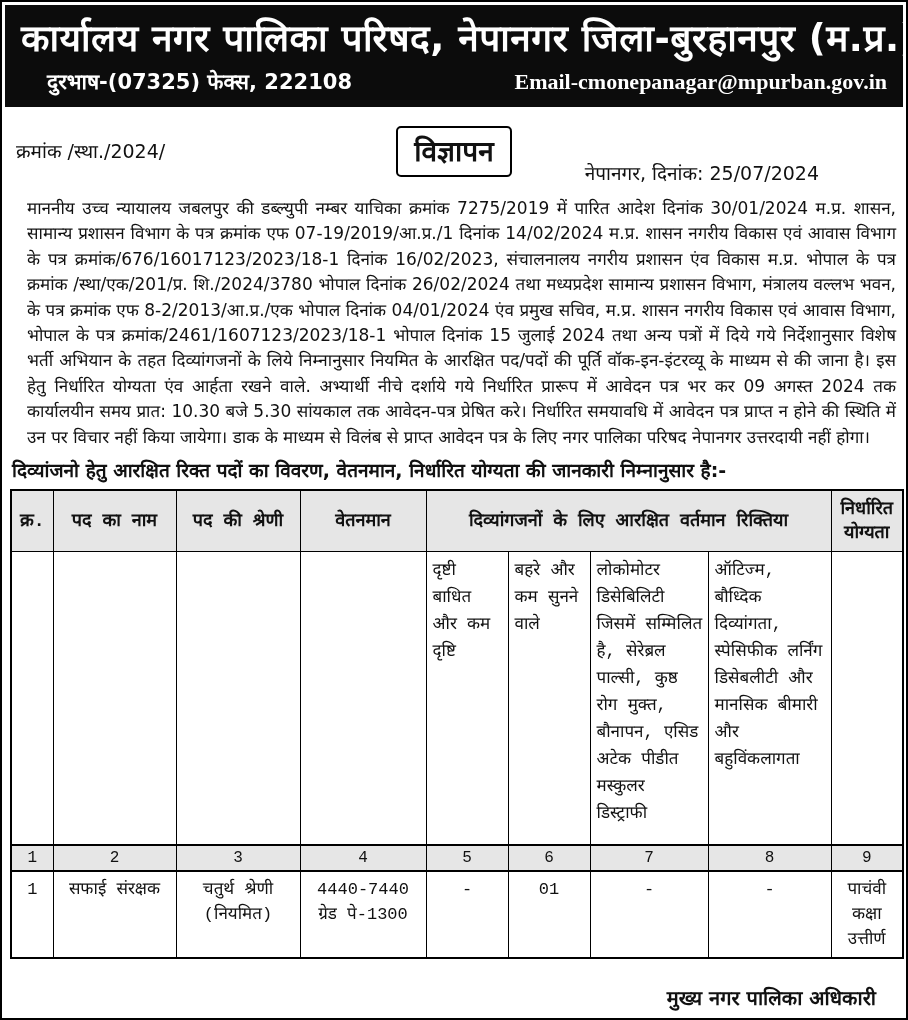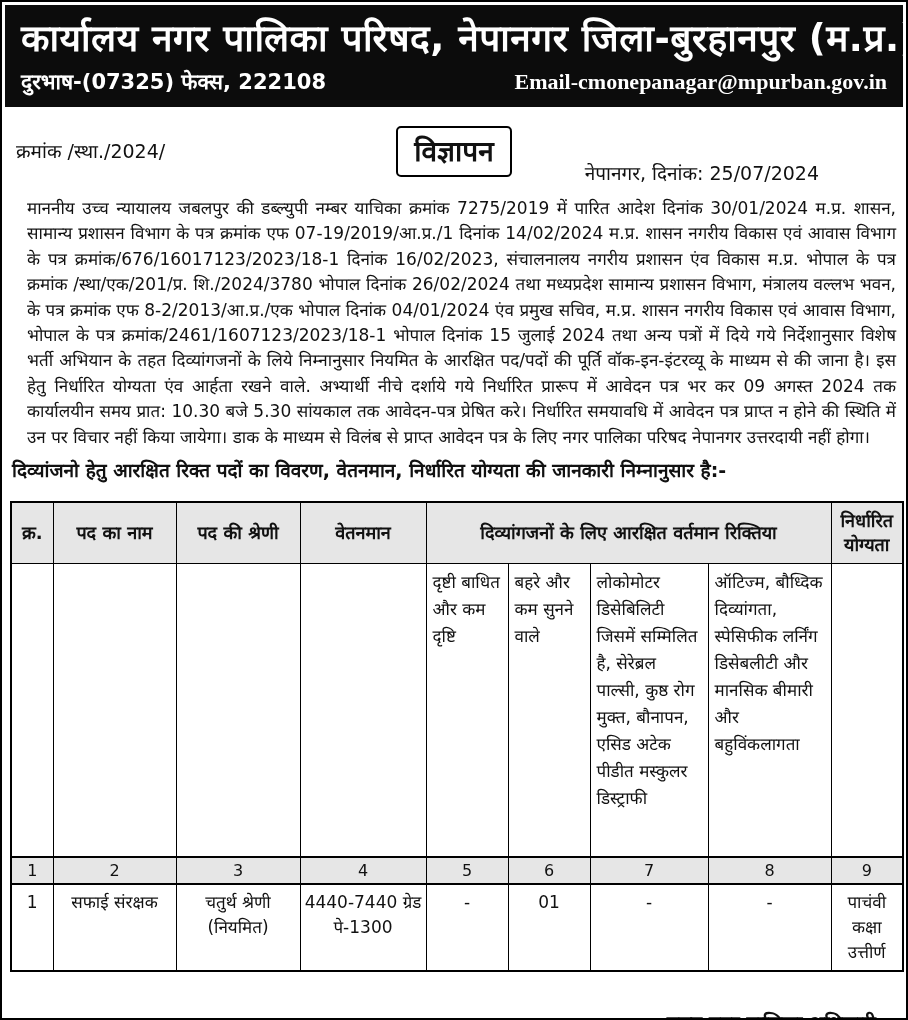"दुरभाष-(07325) फेक्स, 222108" .masthead-row { margin-left: none -> 26px }
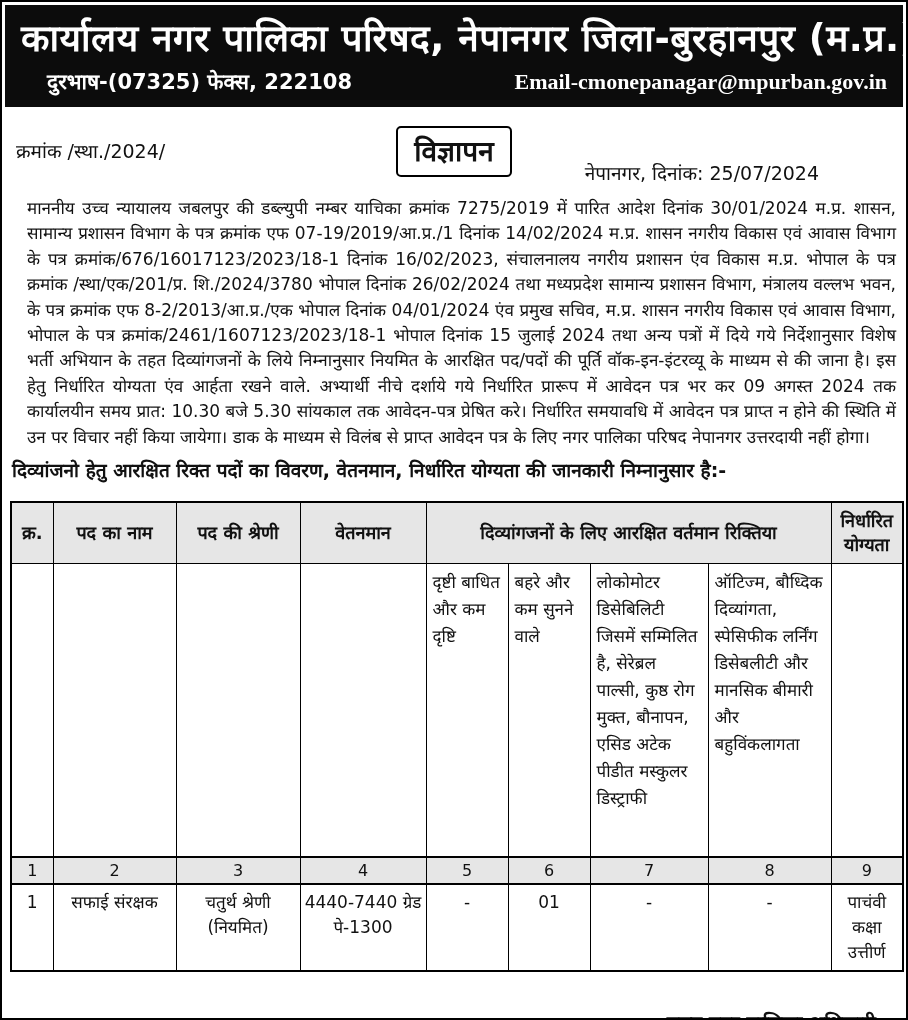"क्र." table.vac { font-family: none -> Liberation Mono, monospace; margin: 12px 8px -> 0 8px }
